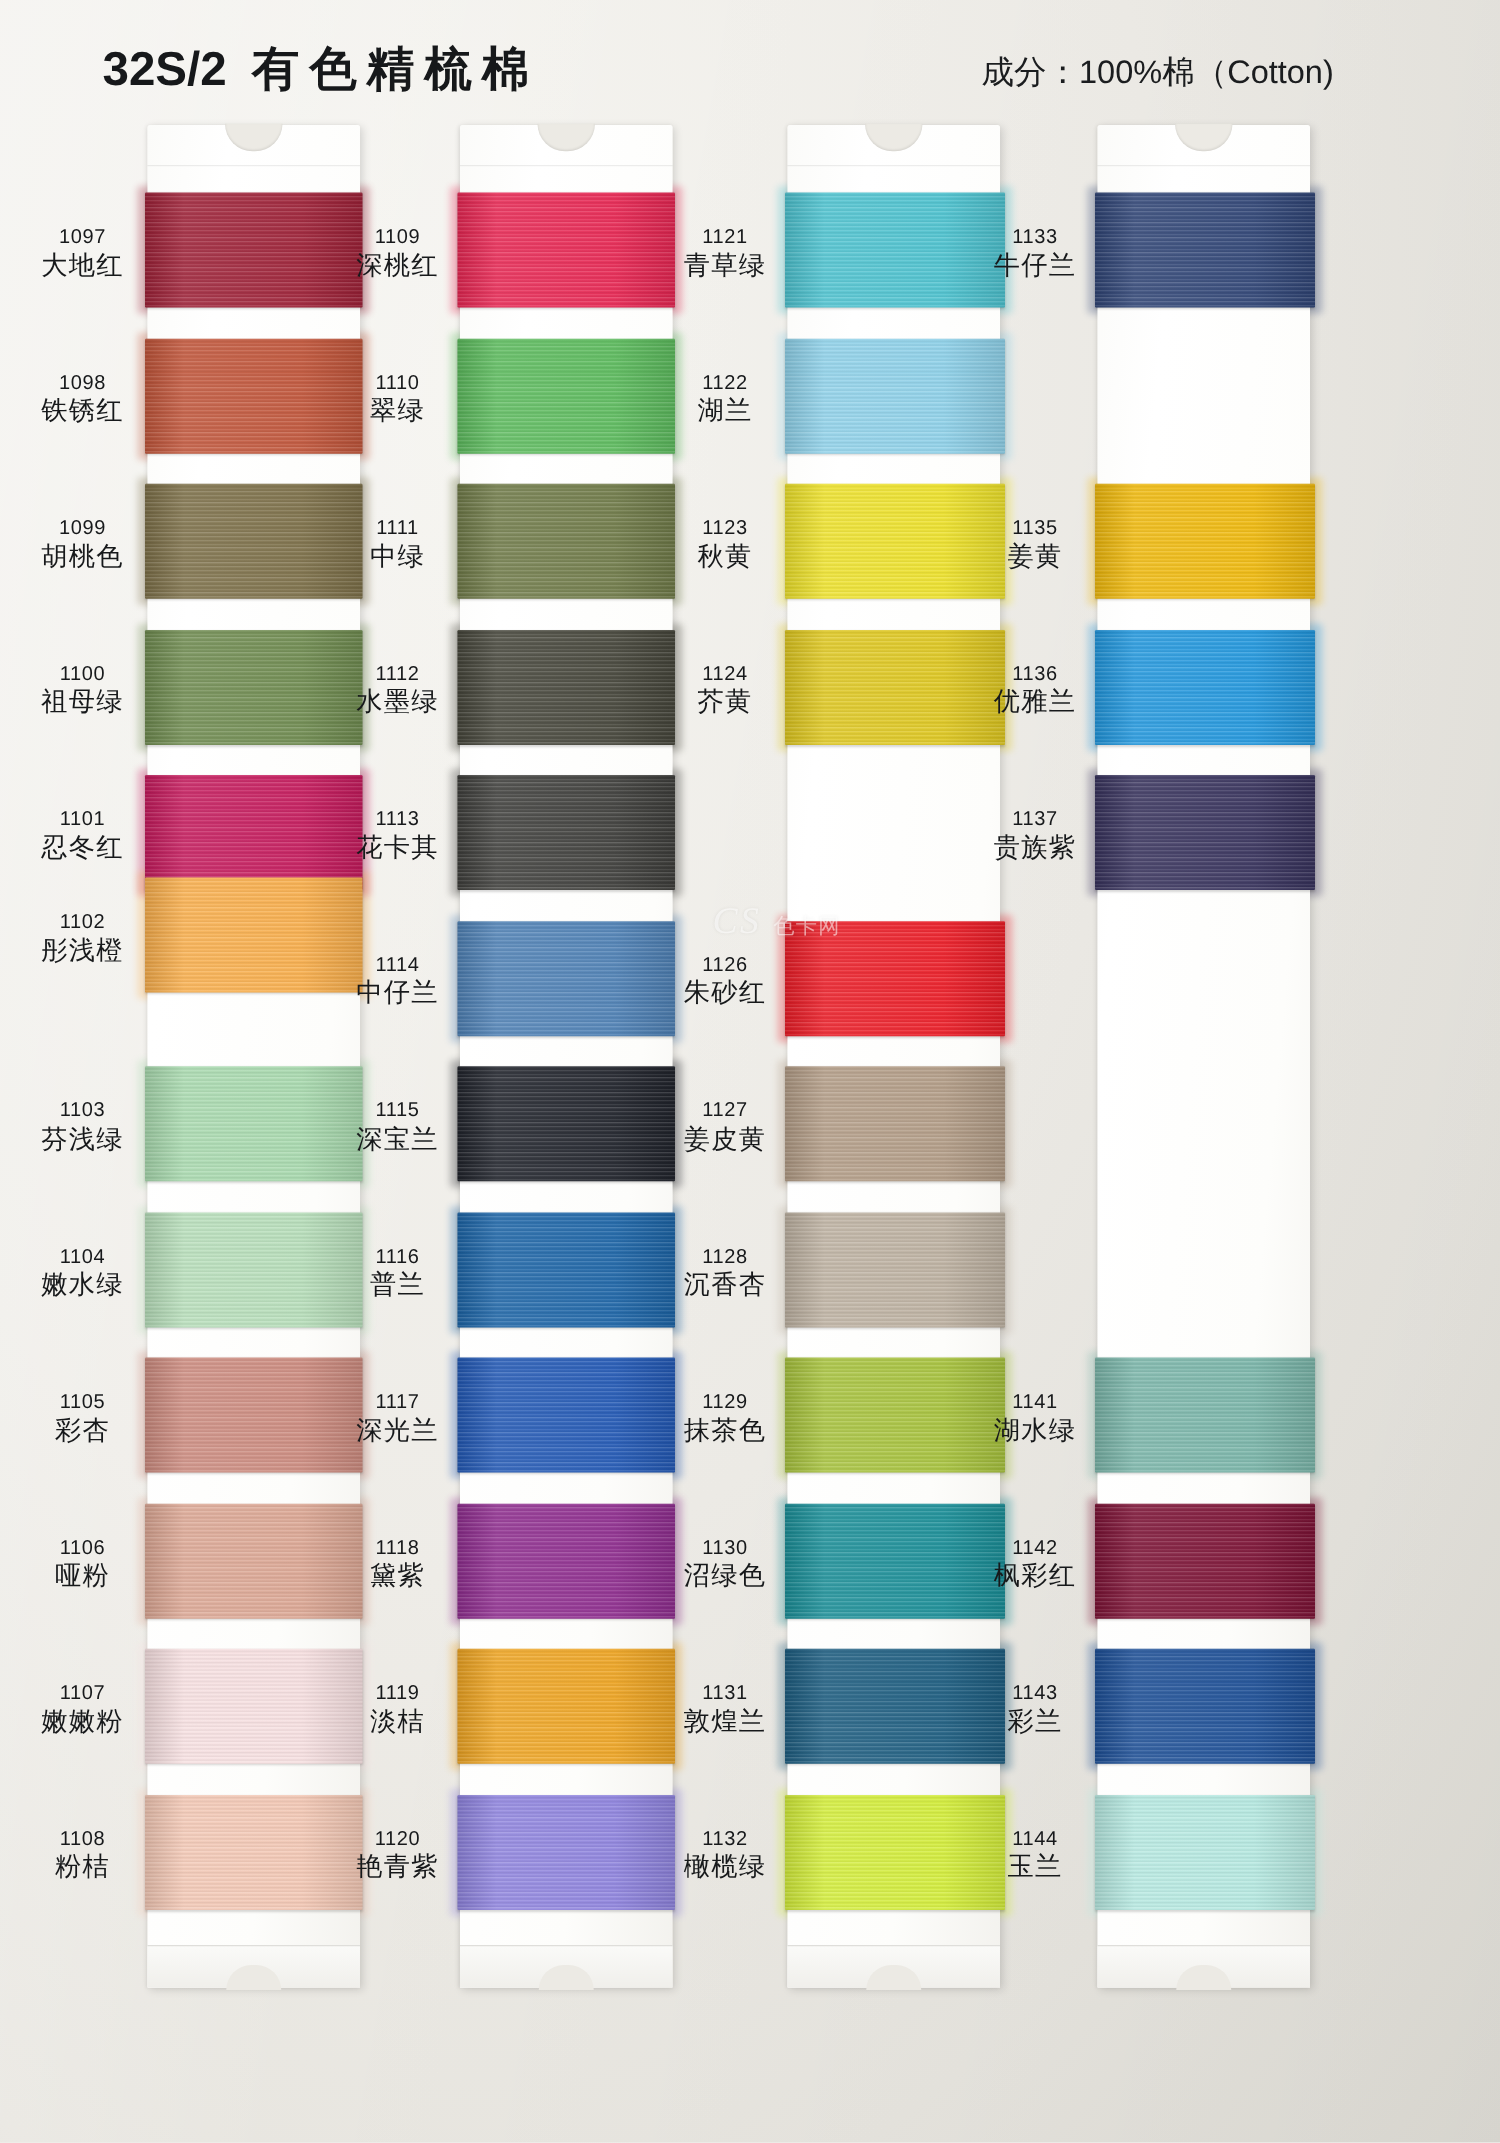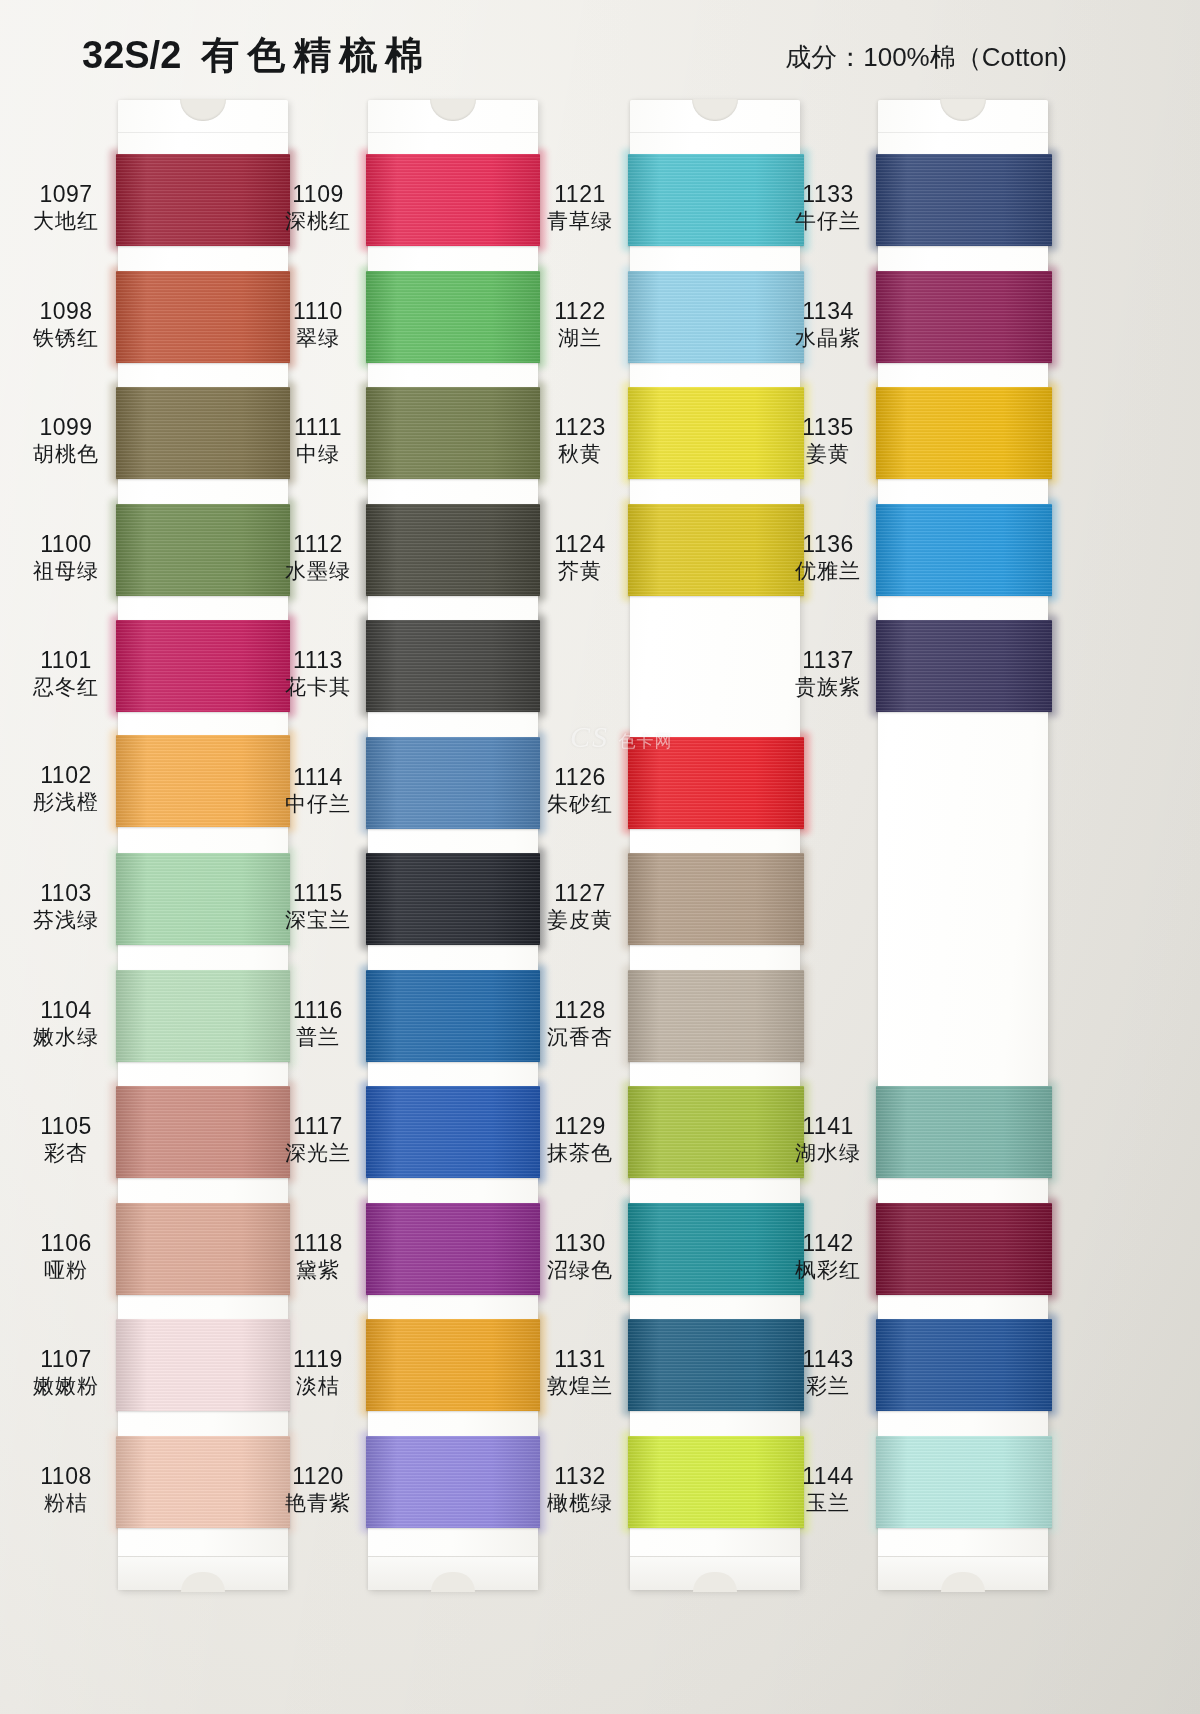"1097" .label .code { font-size: 23px -> 16px }
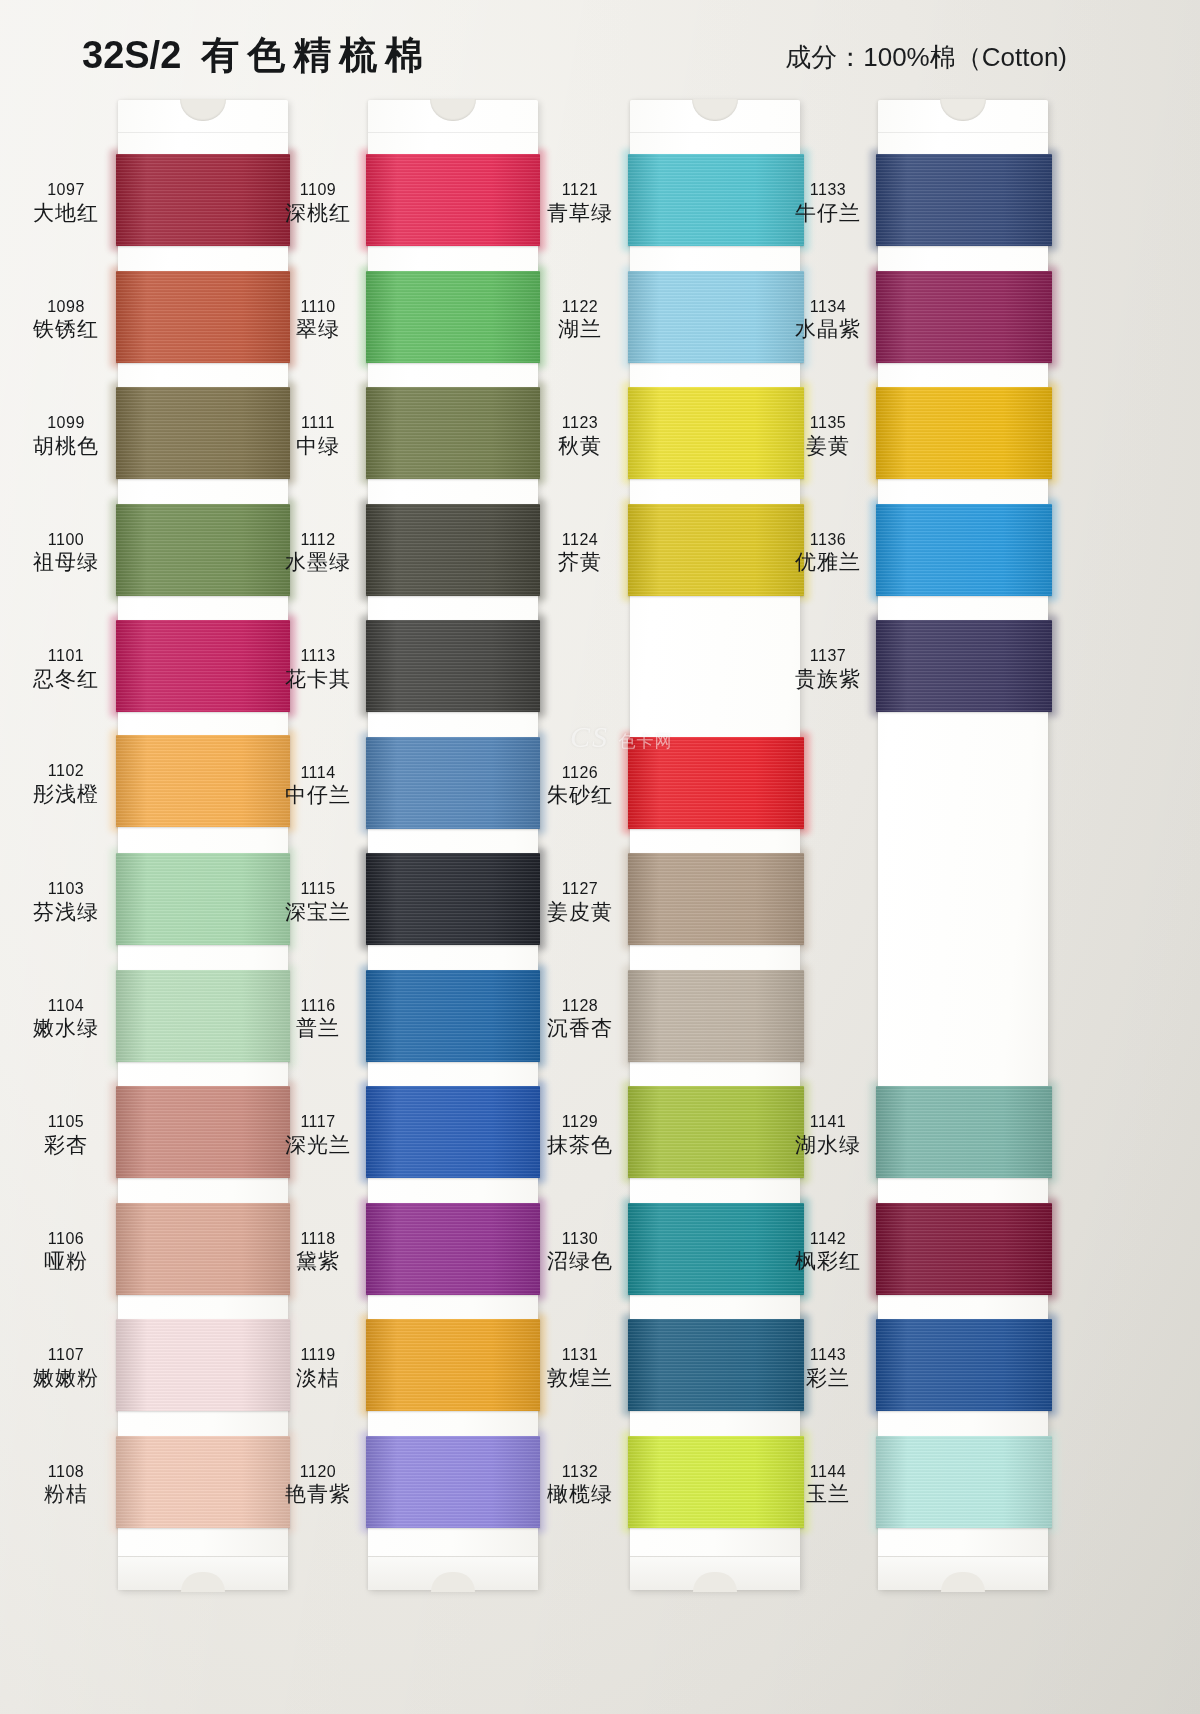"1134" div.row { html: <div> <div> <span>1134</span> <span>水晶紫</span> </div> <div> <div></div> </div> </div> -> none }
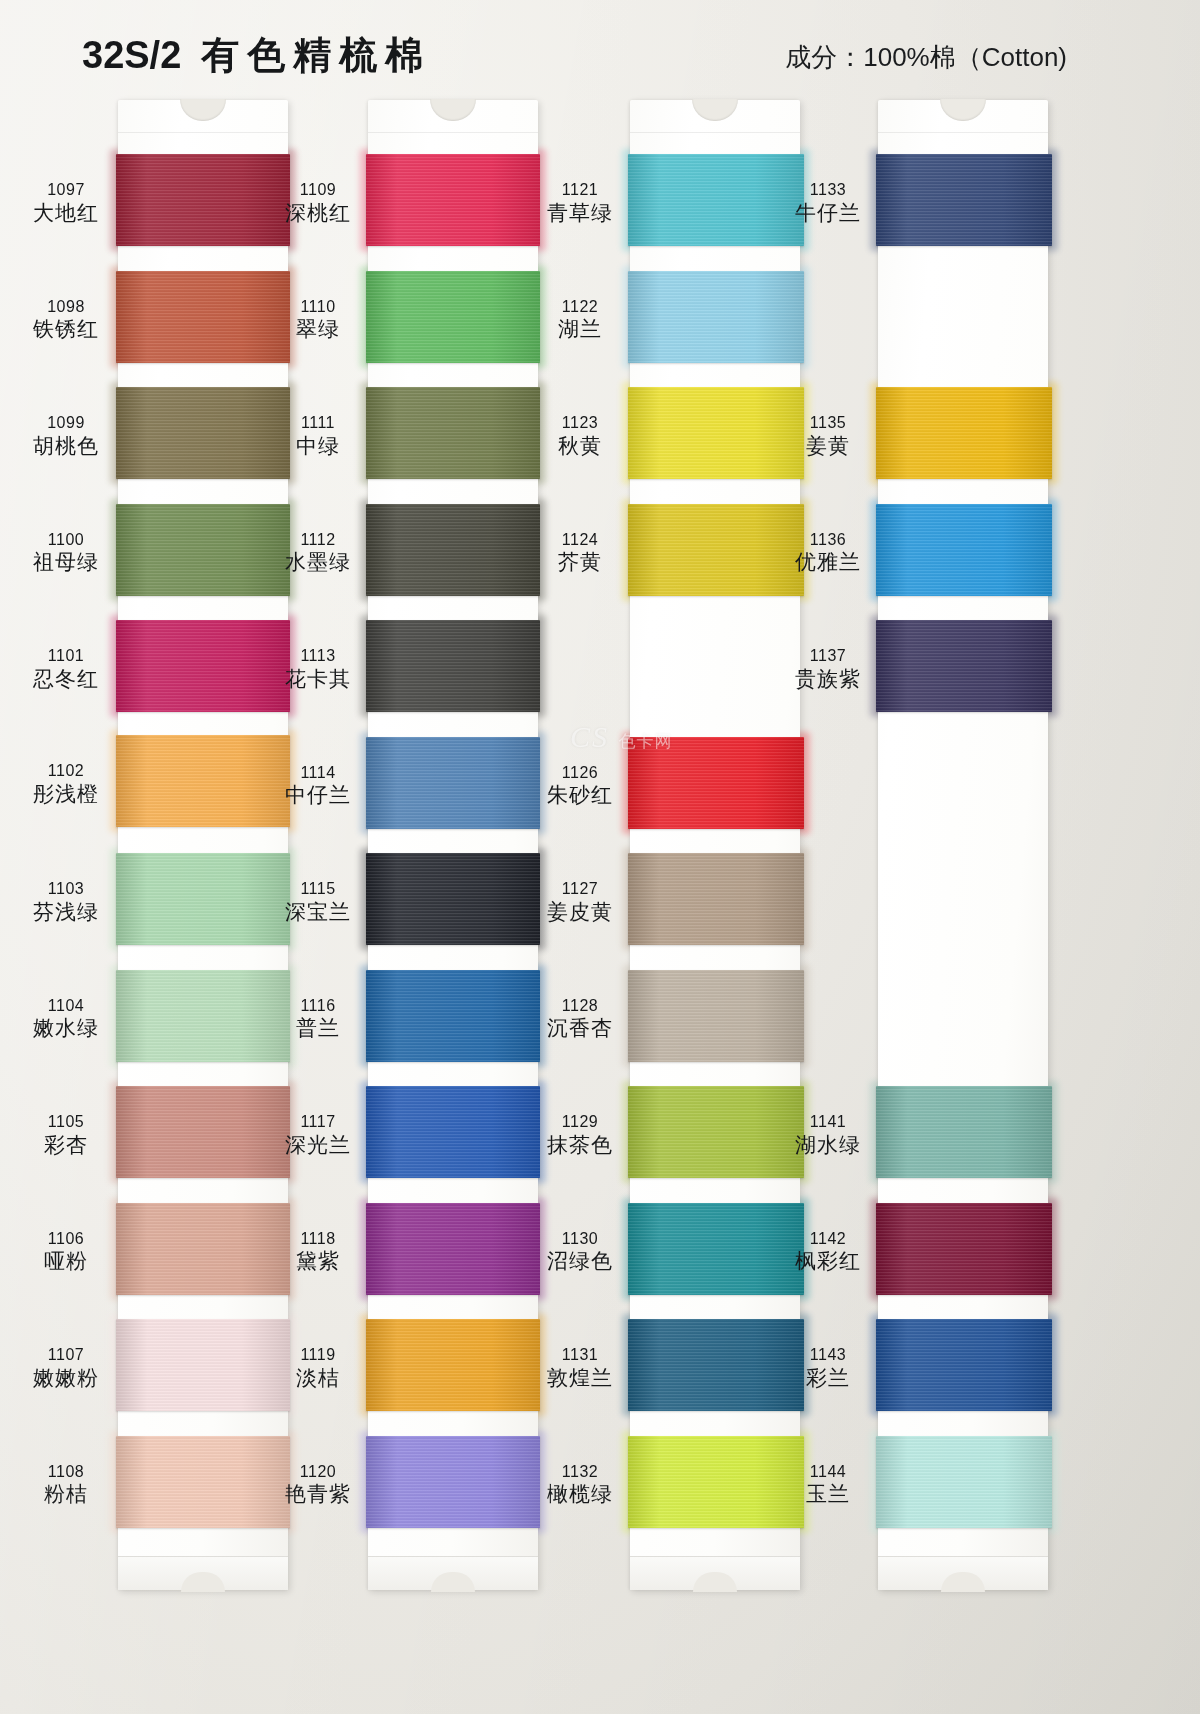"1102" div.row { top: 631px -> 598px }
